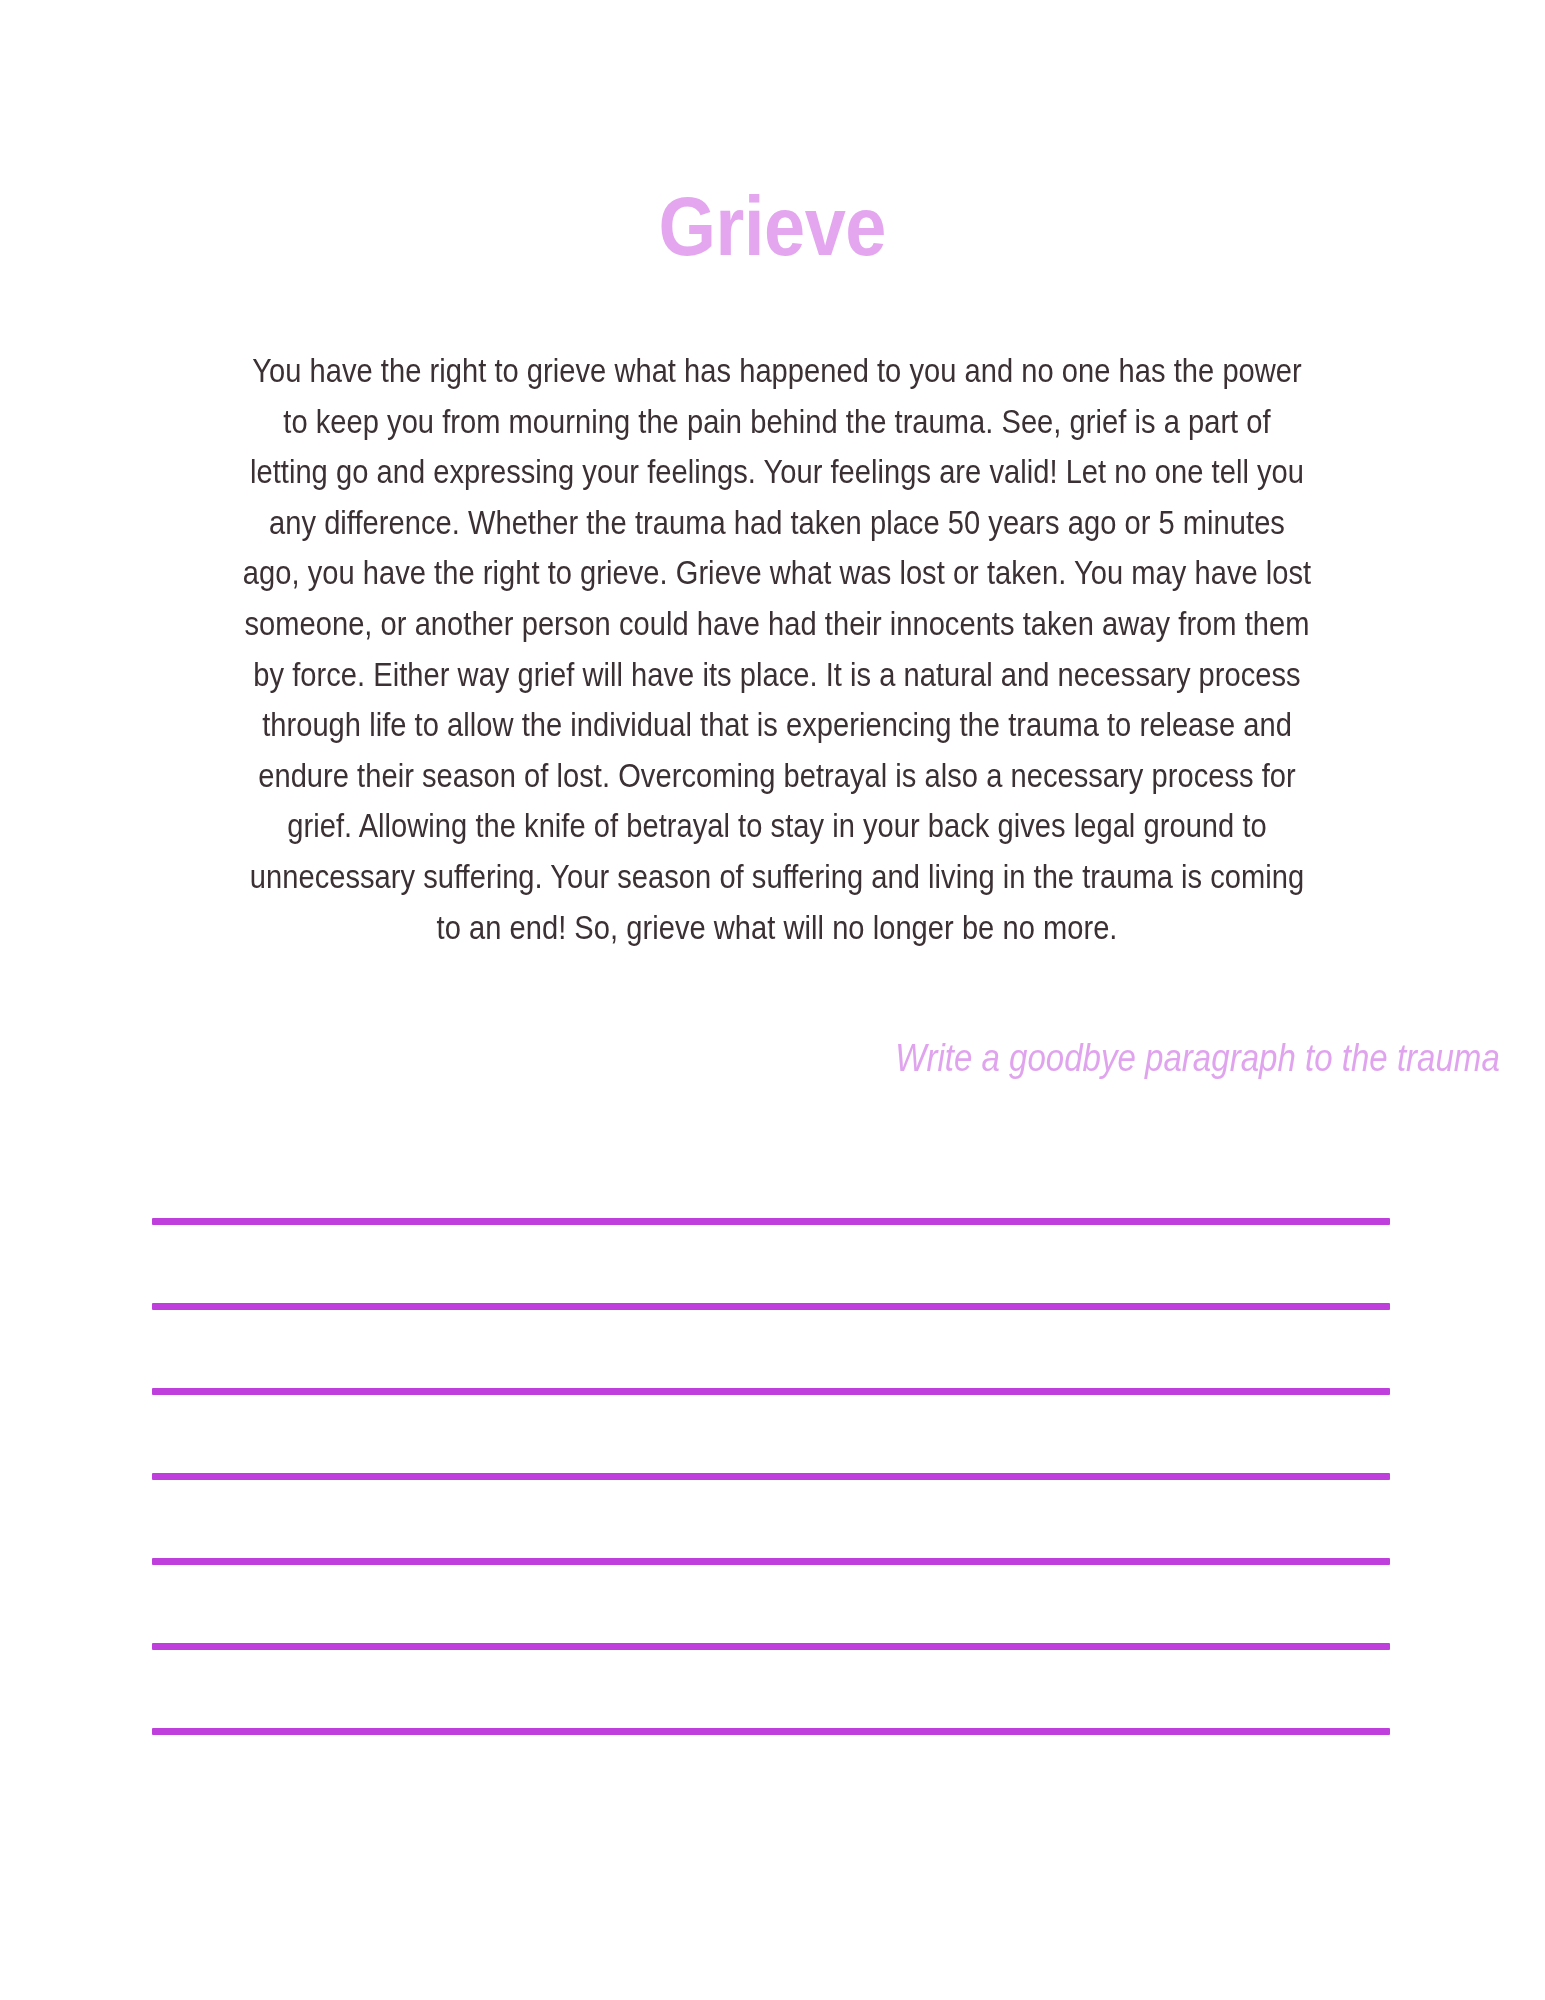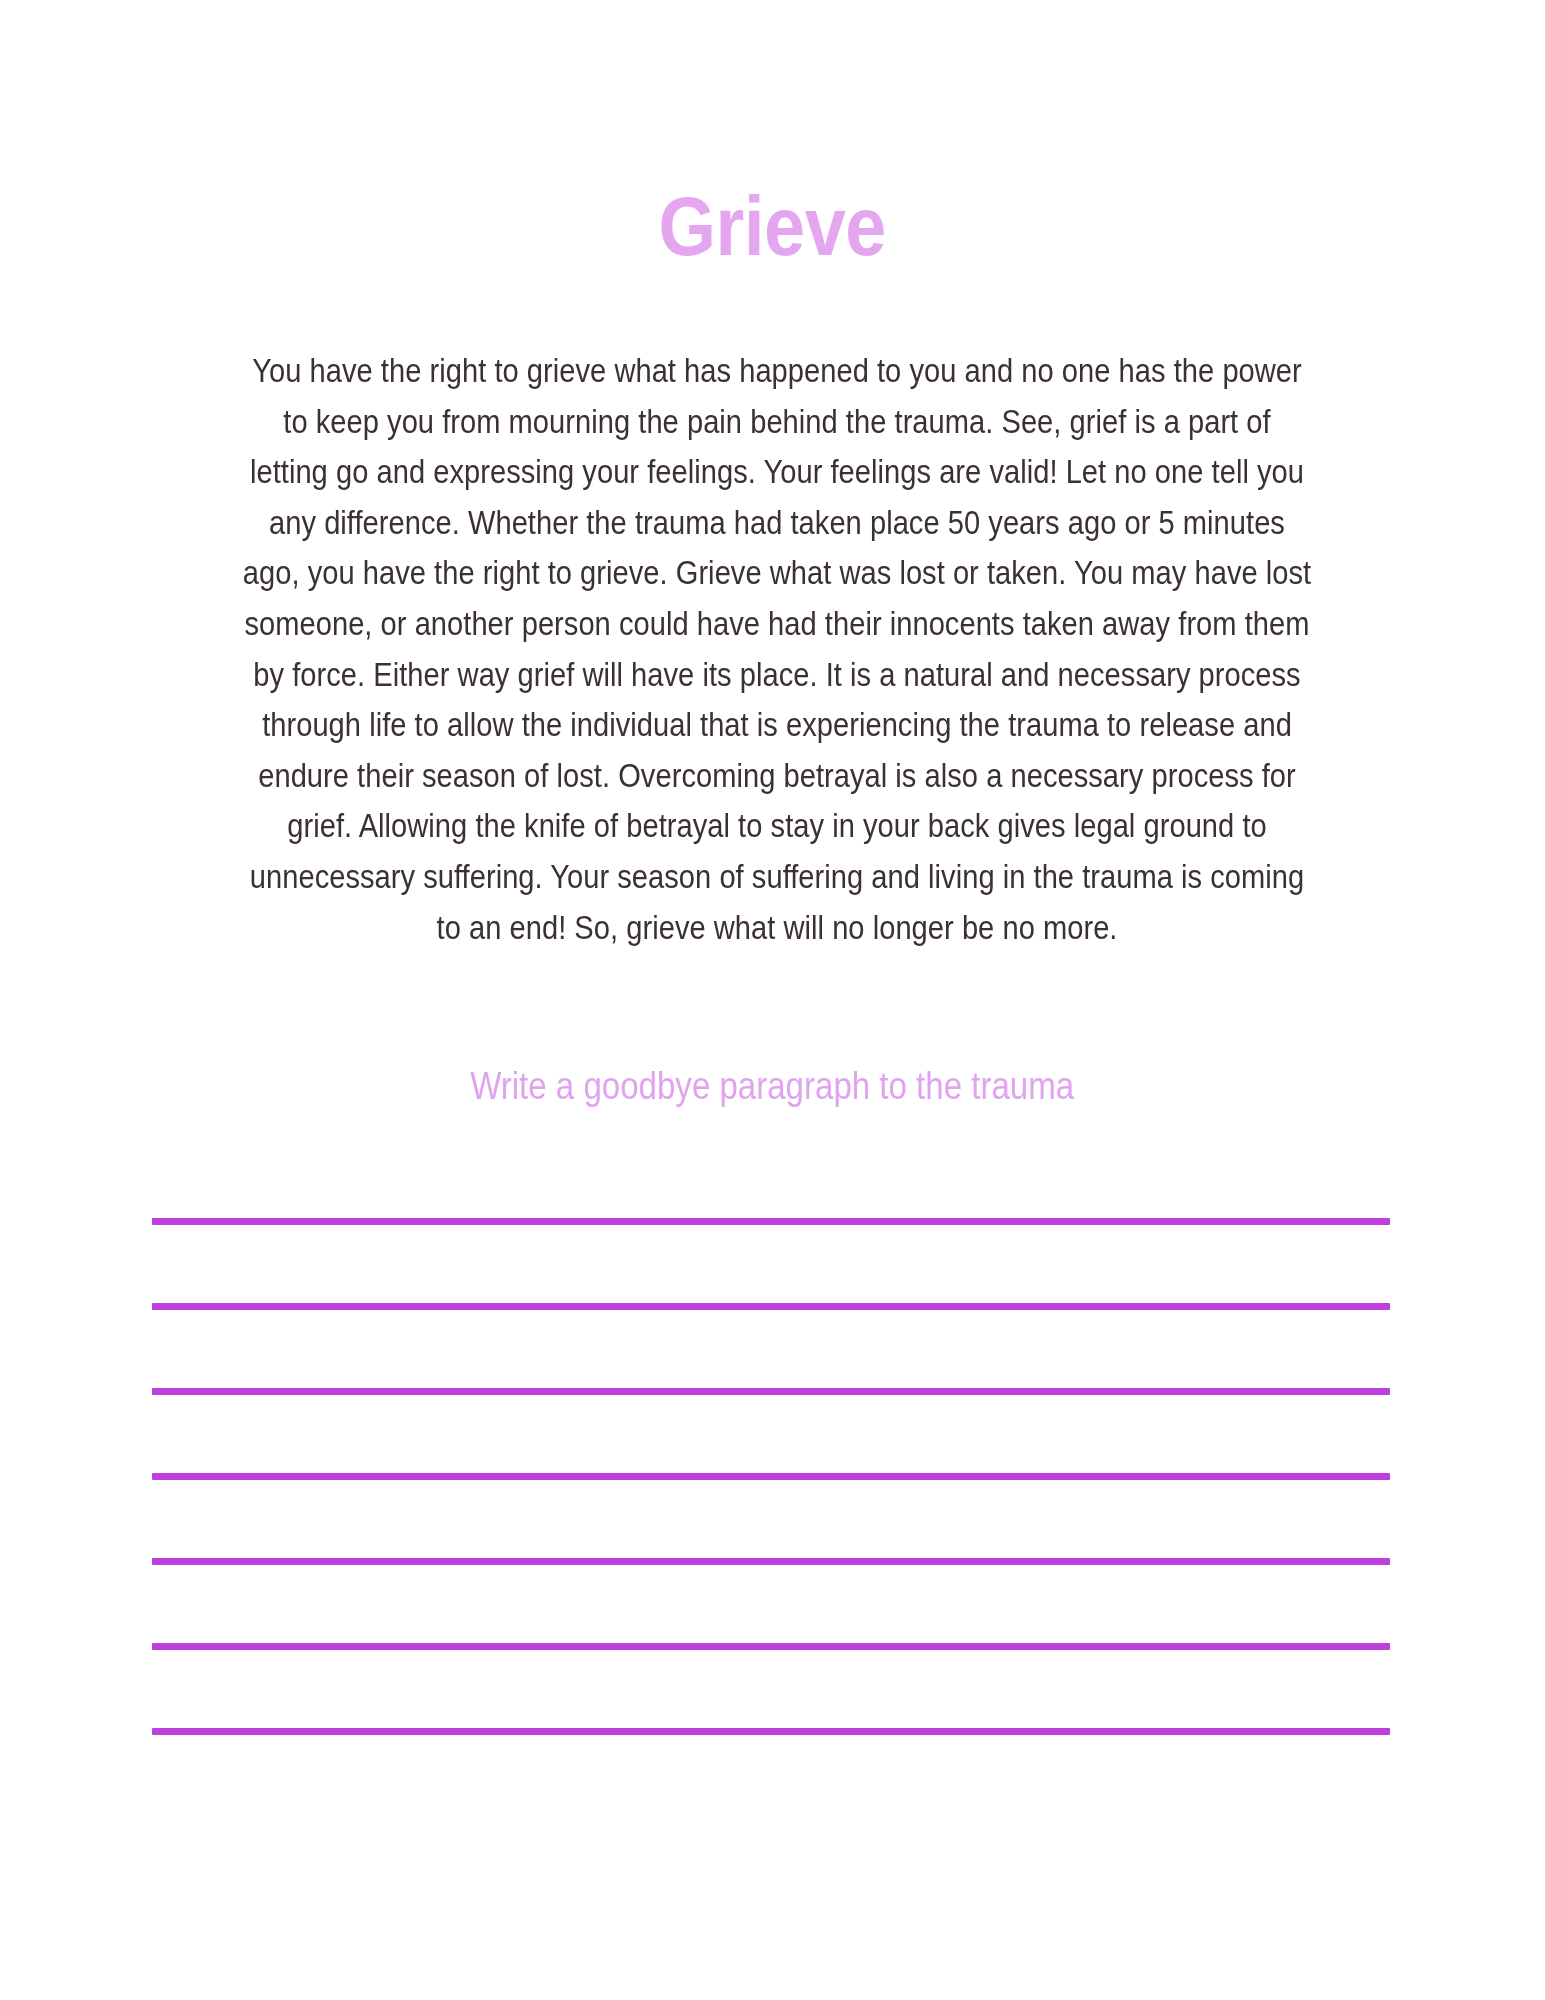"Write a goodbye paragraph to" .prompt-wrap { font-style: none -> italic; text-align: center -> right; top: 1064px -> 1036px }
